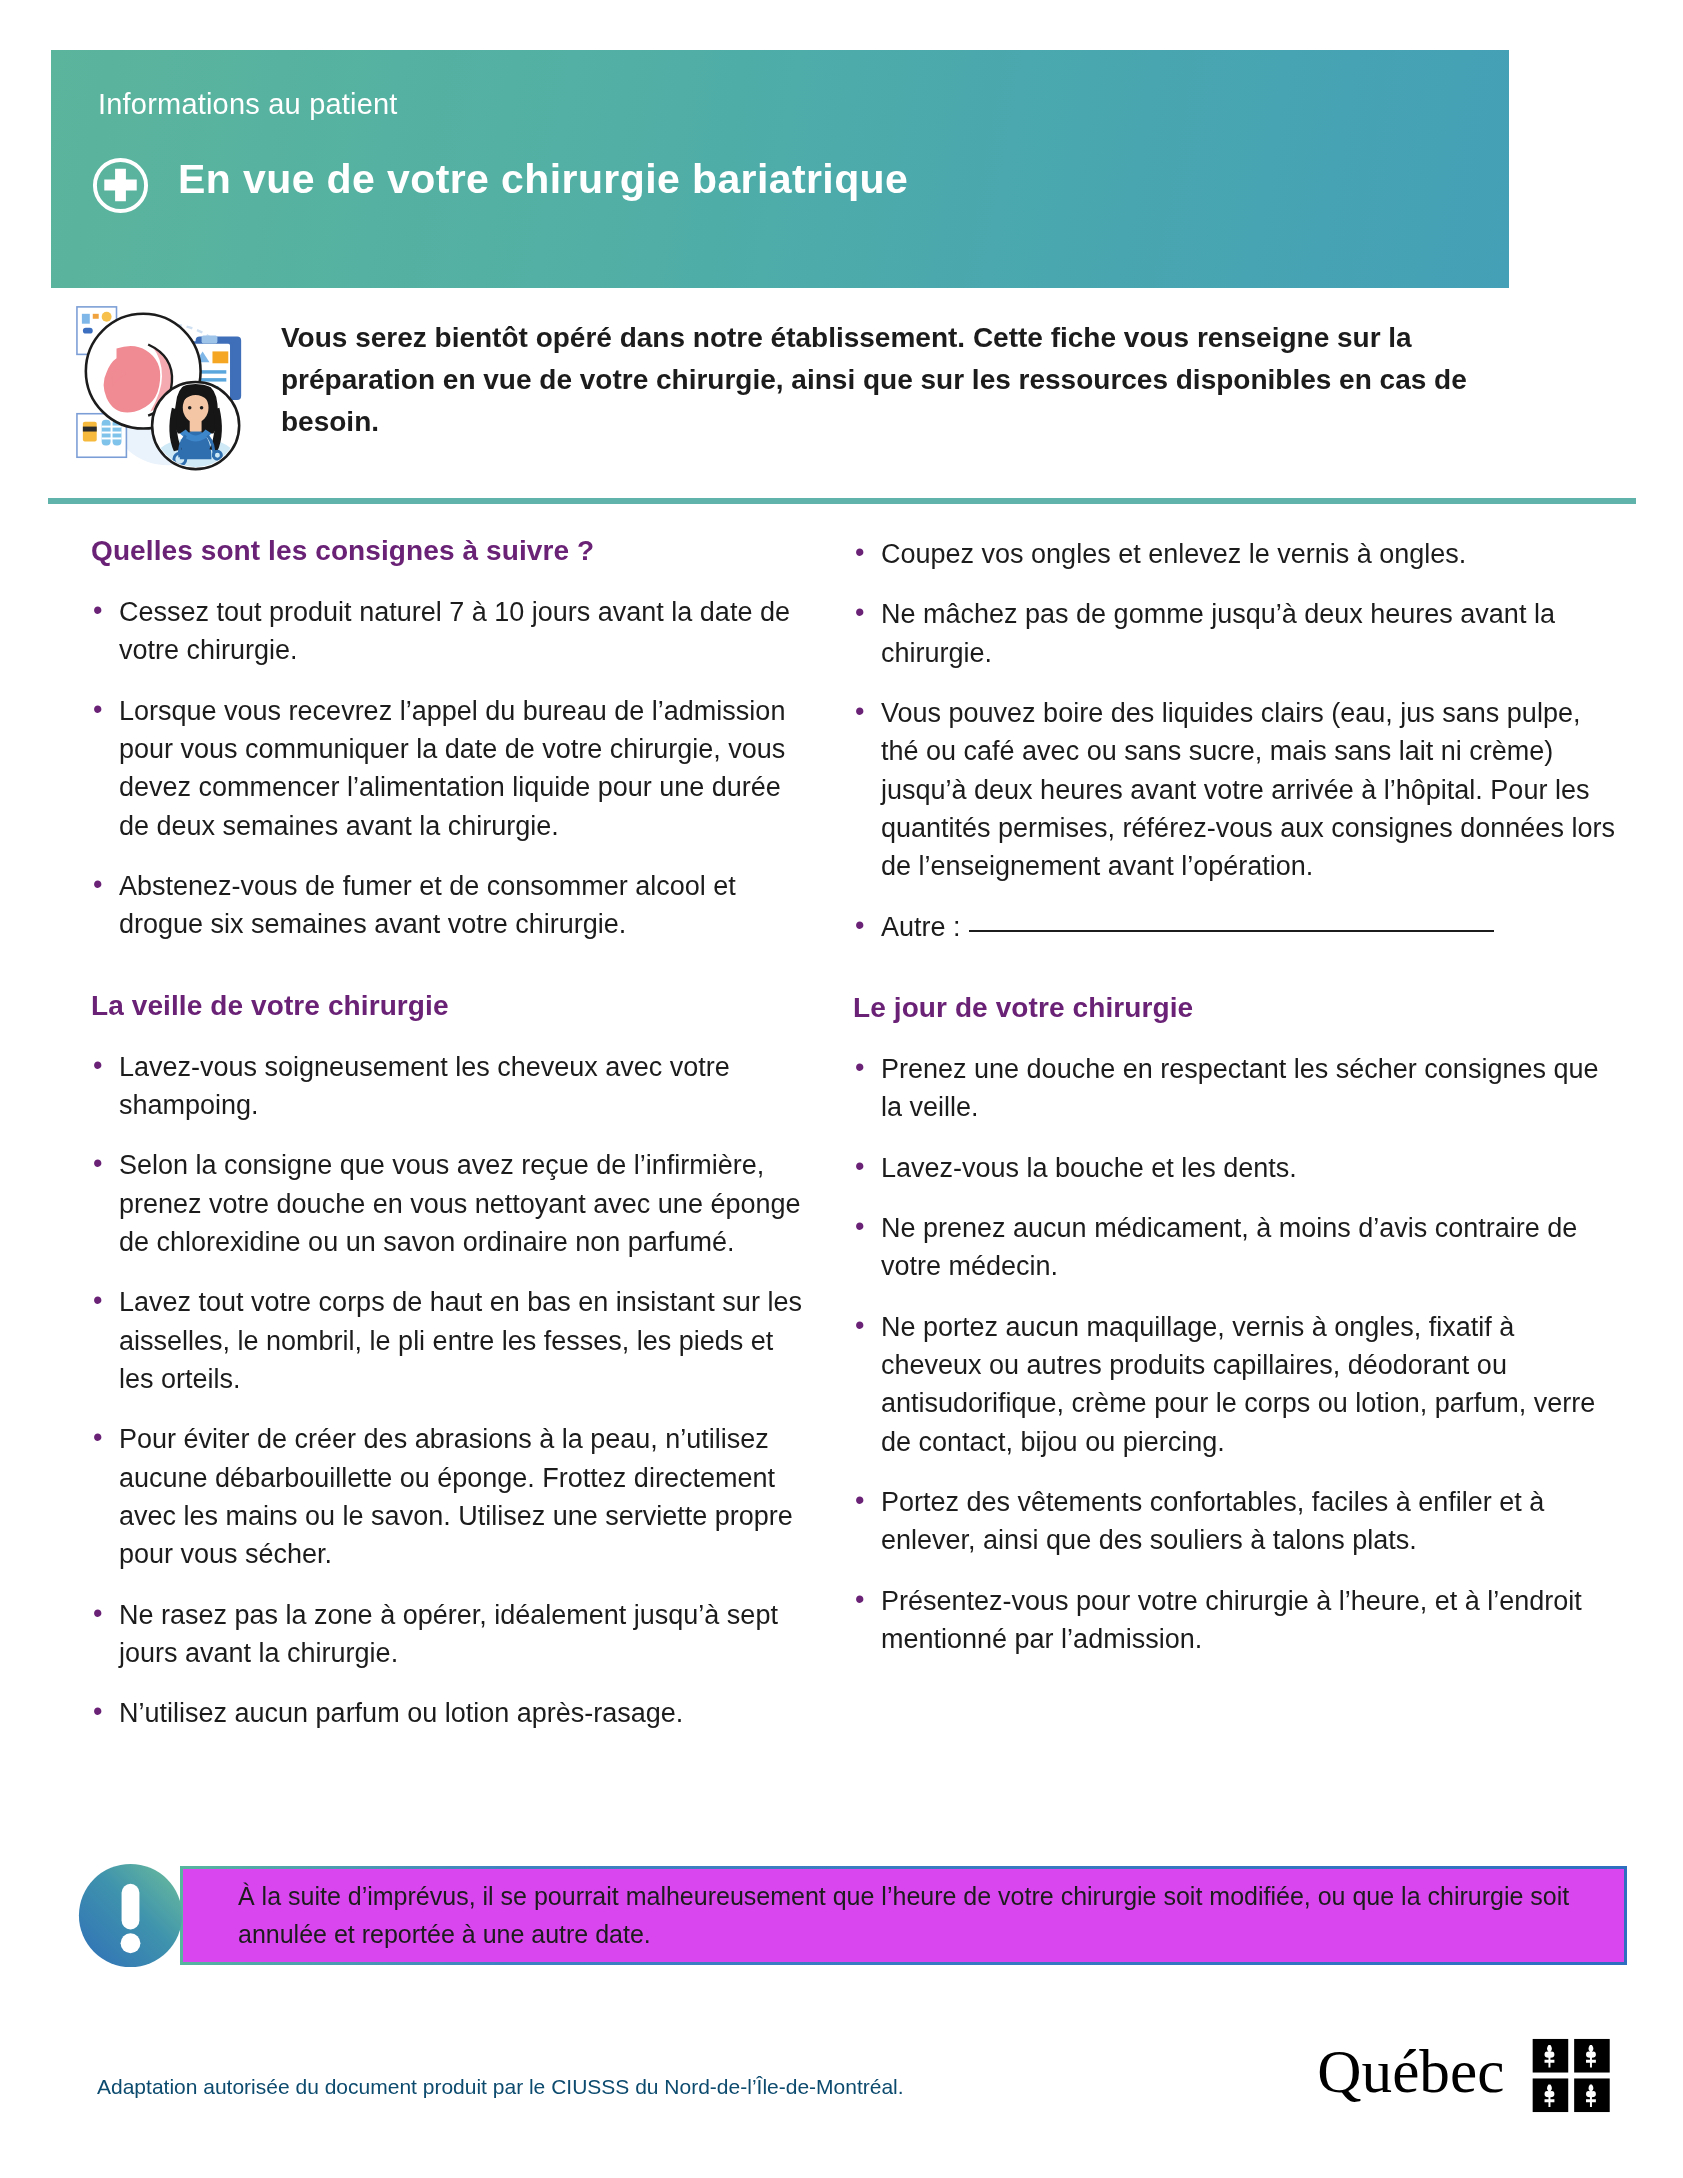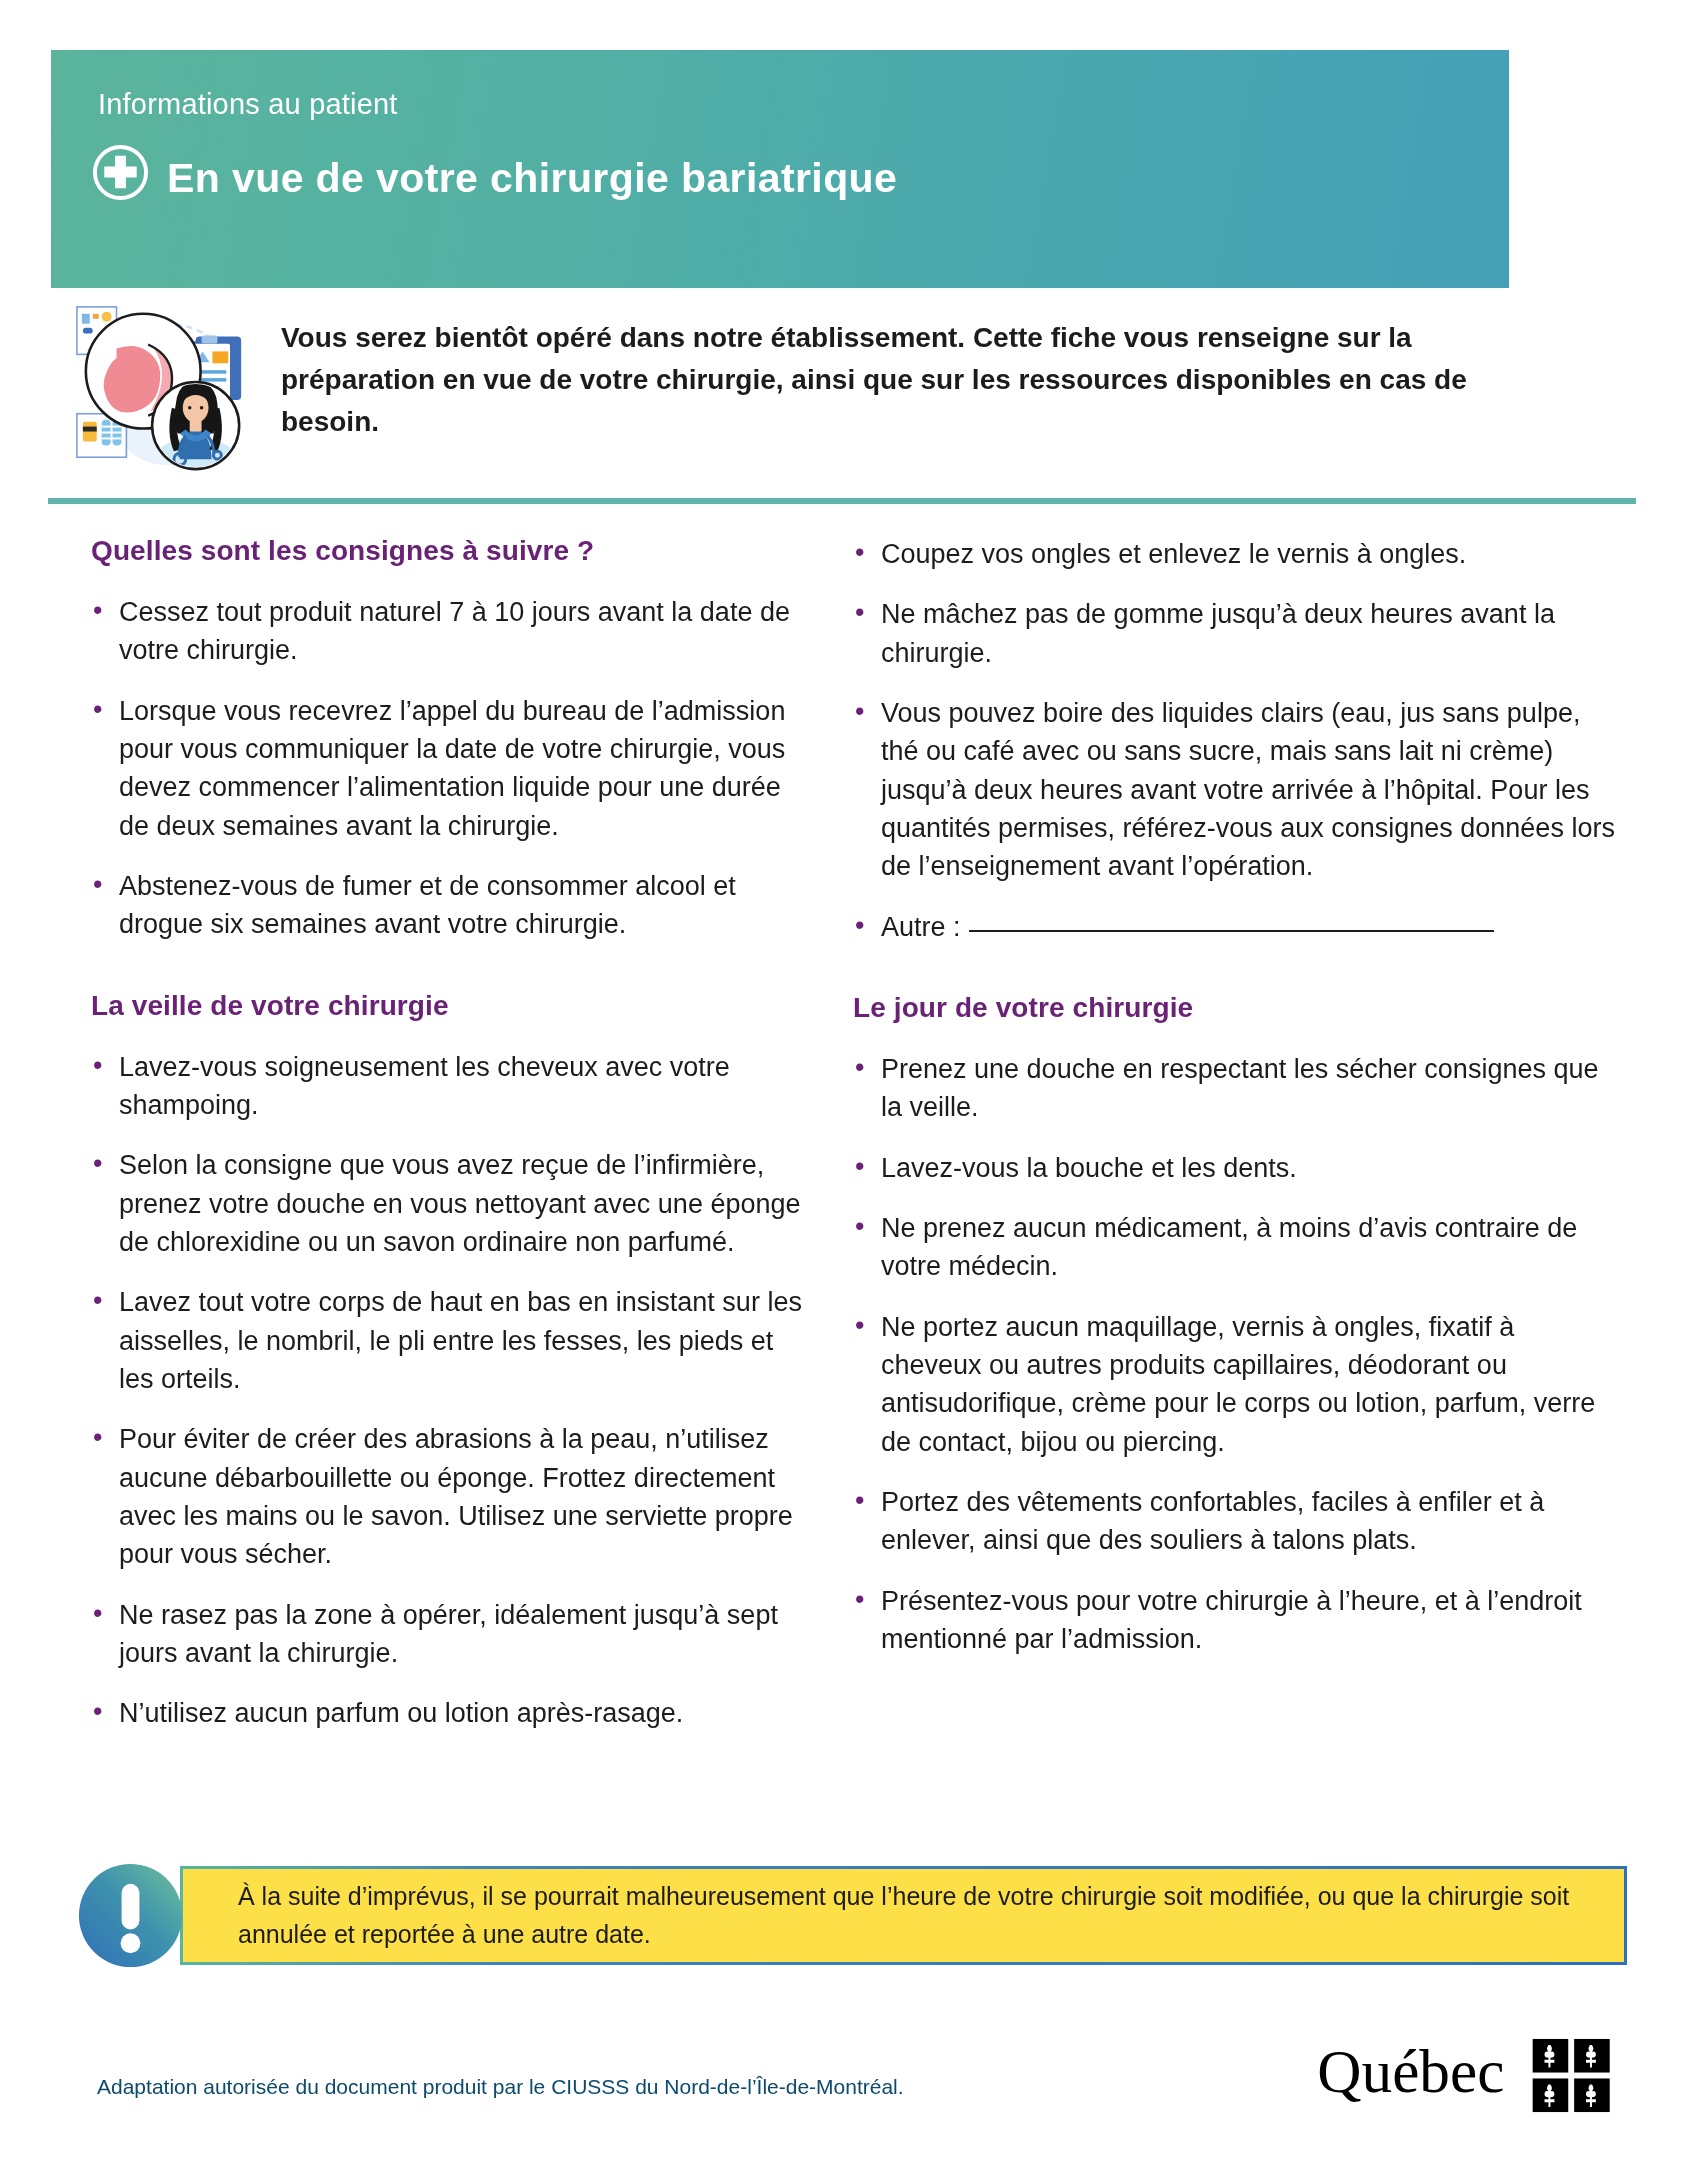"En vue de votre chirurgie" .header-titlerow { align-items: flex-end -> flex-start; gap: 17px -> 28px; top: 93px -> 106px }
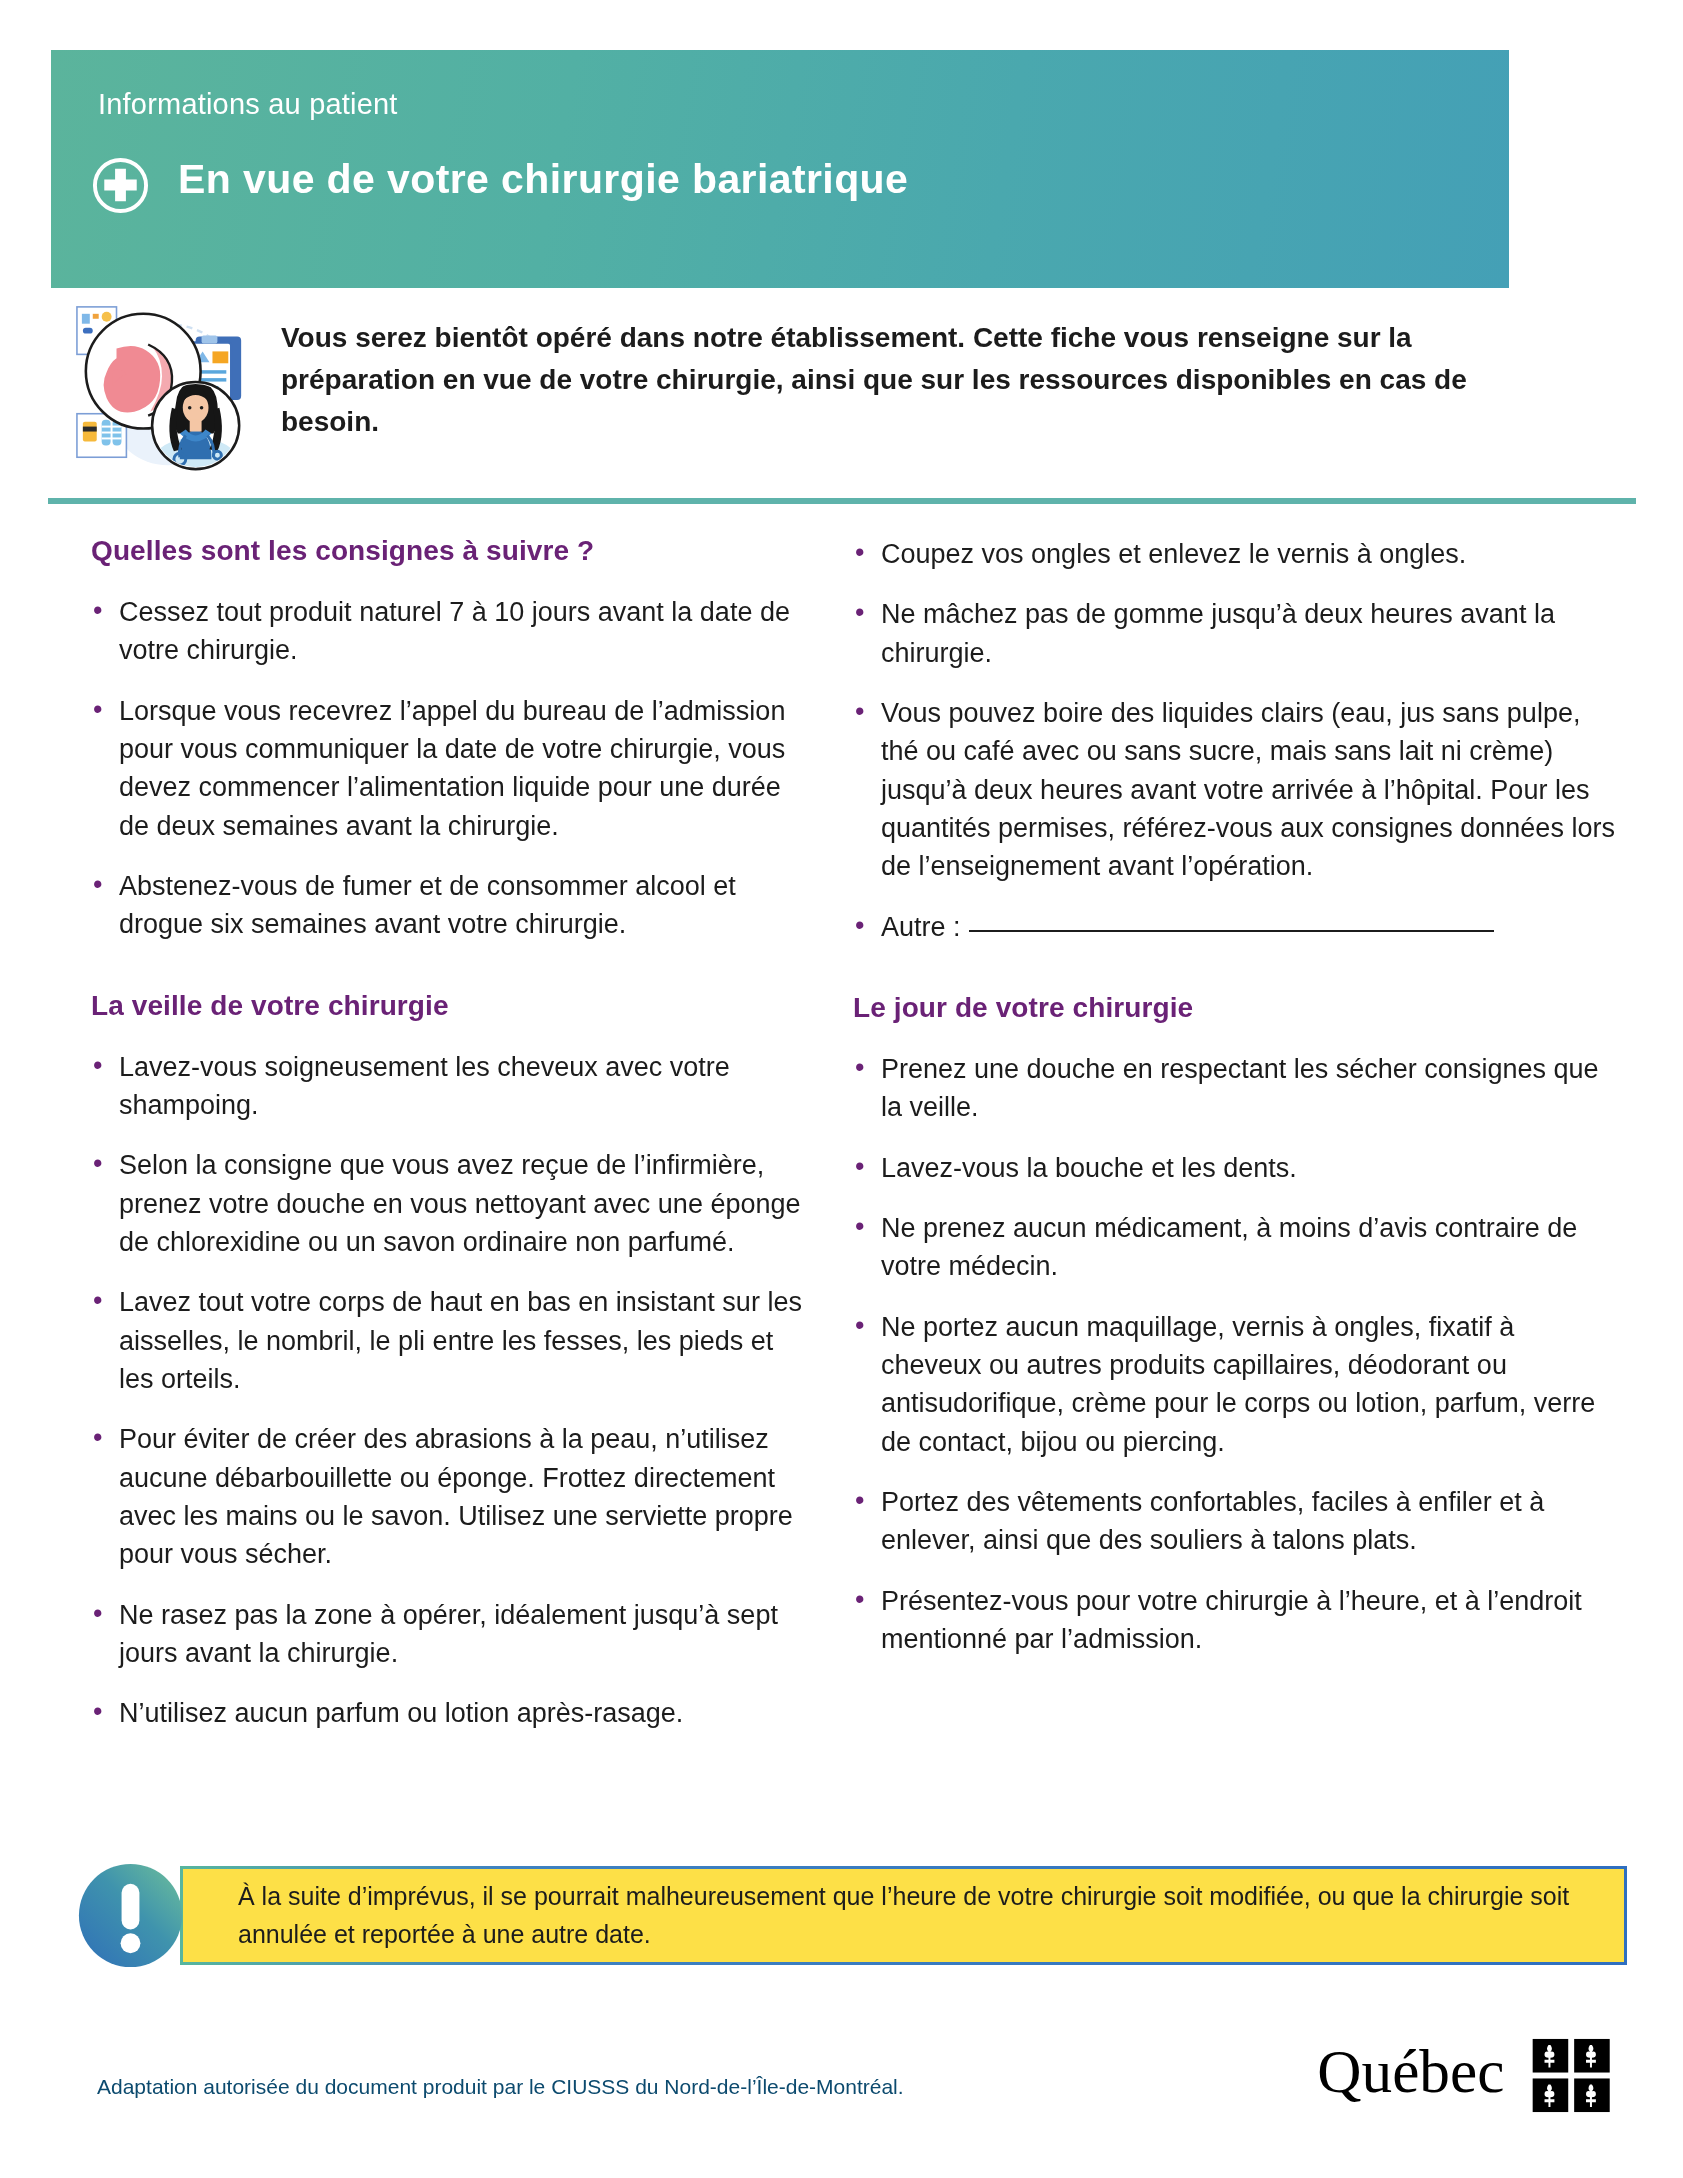"À la suite d’imprévus, il" .warn-box { background: #fde047 -> #d946ef }
